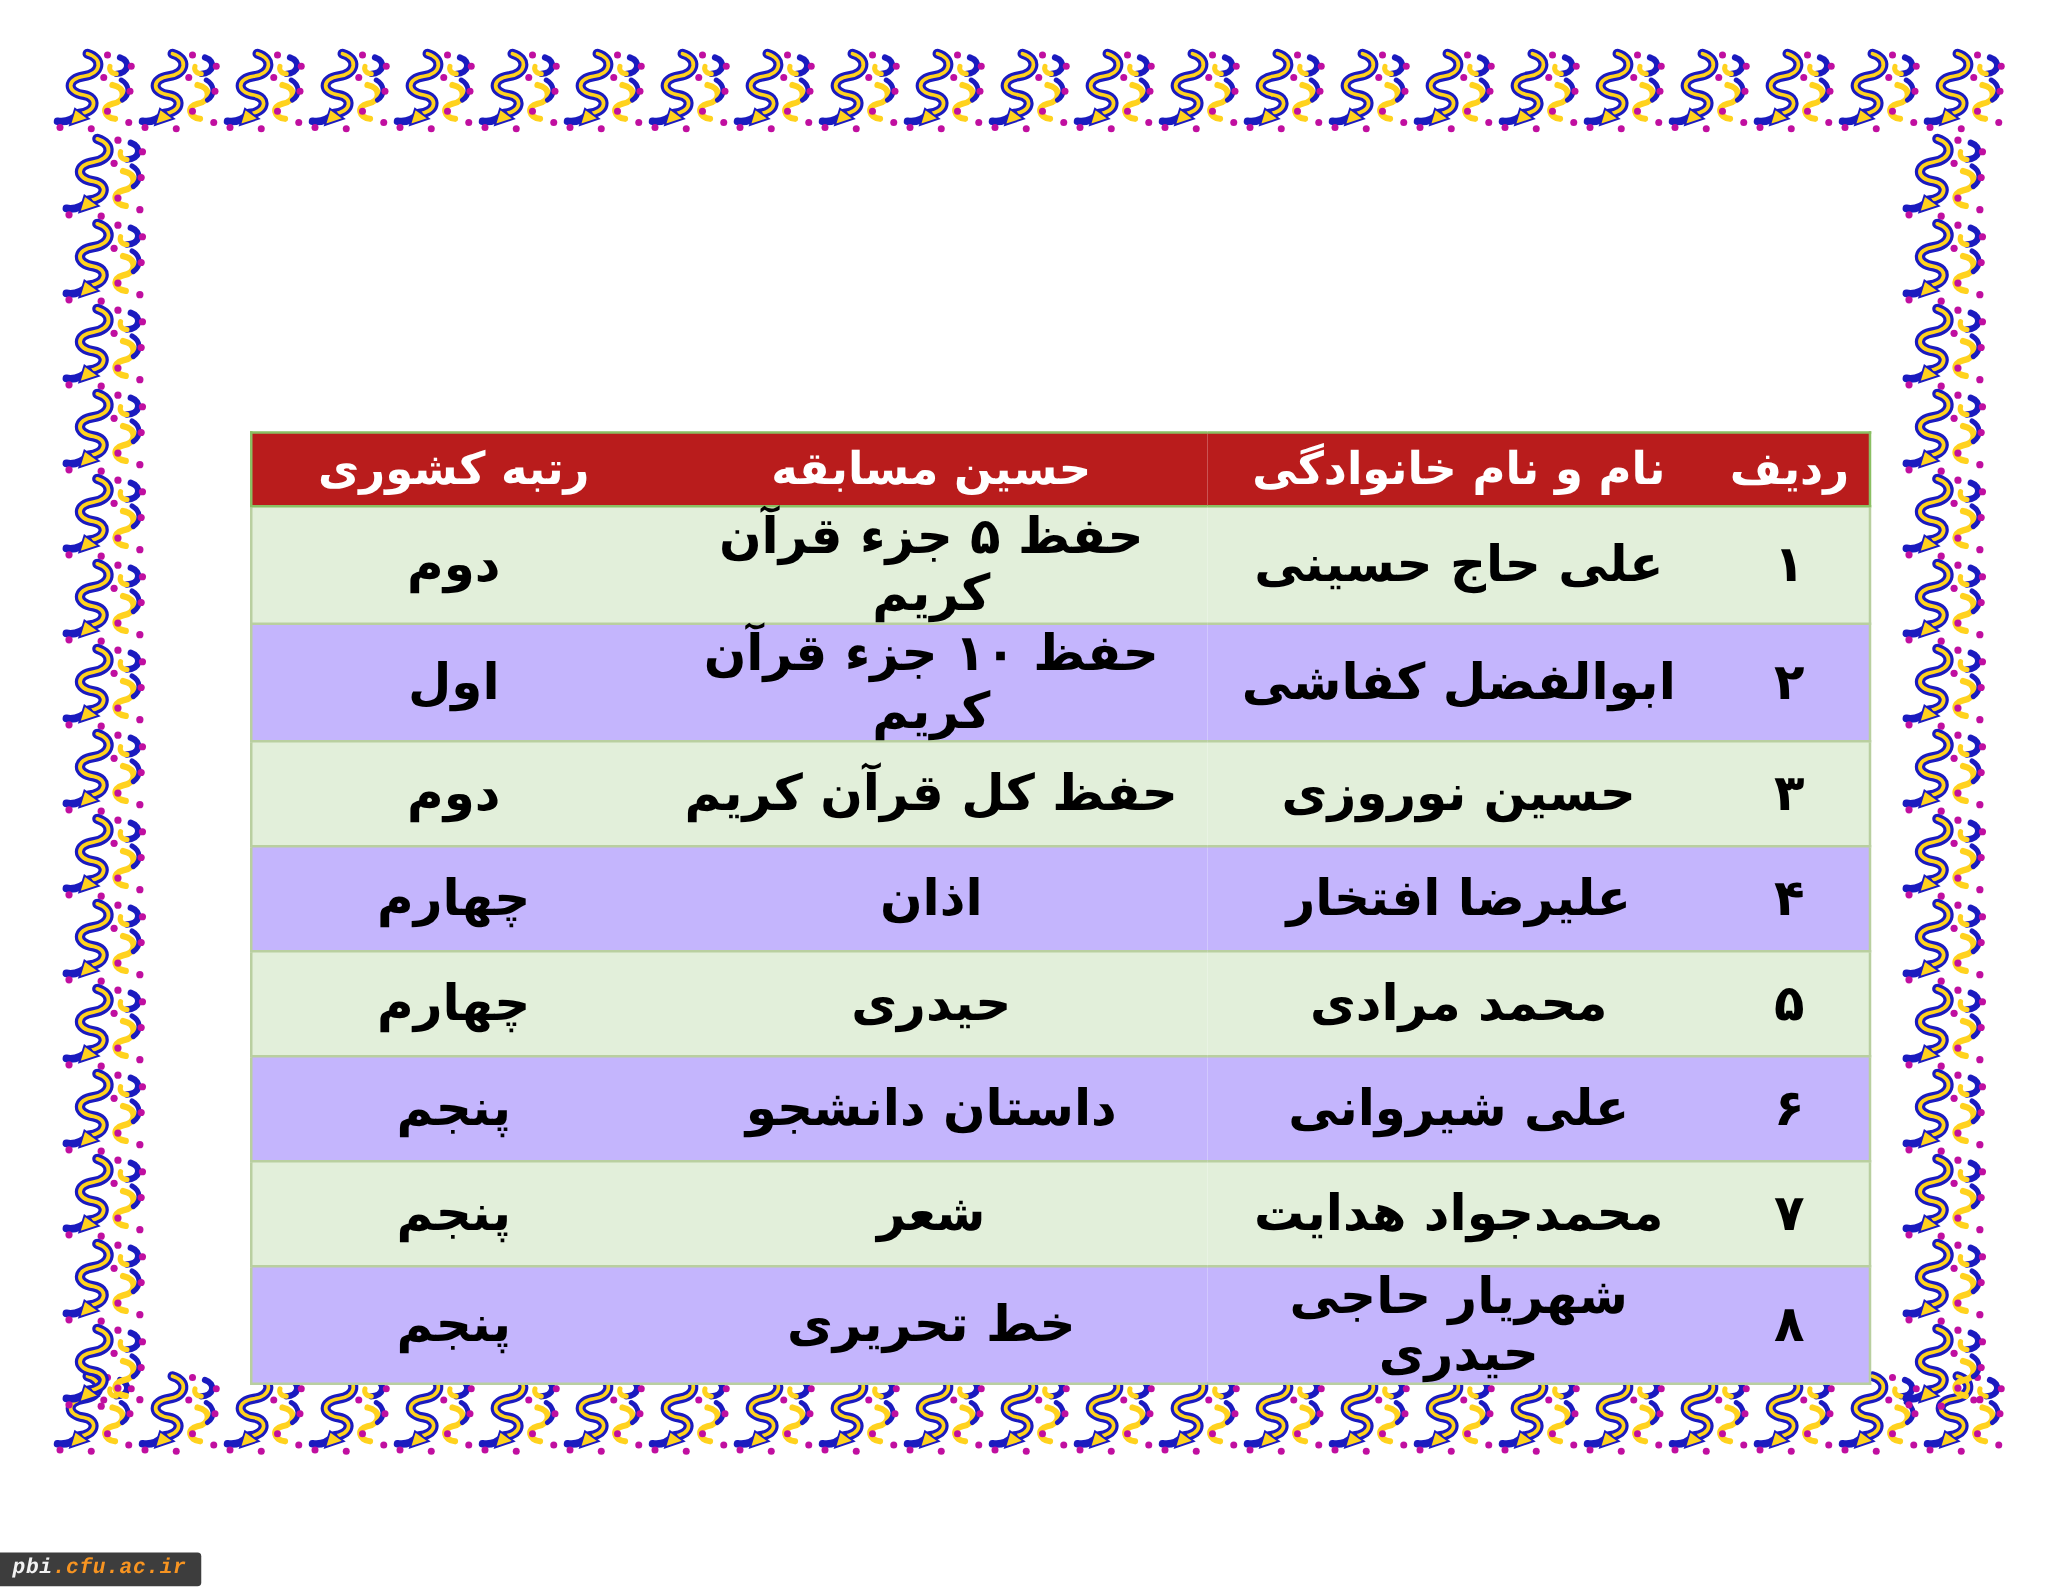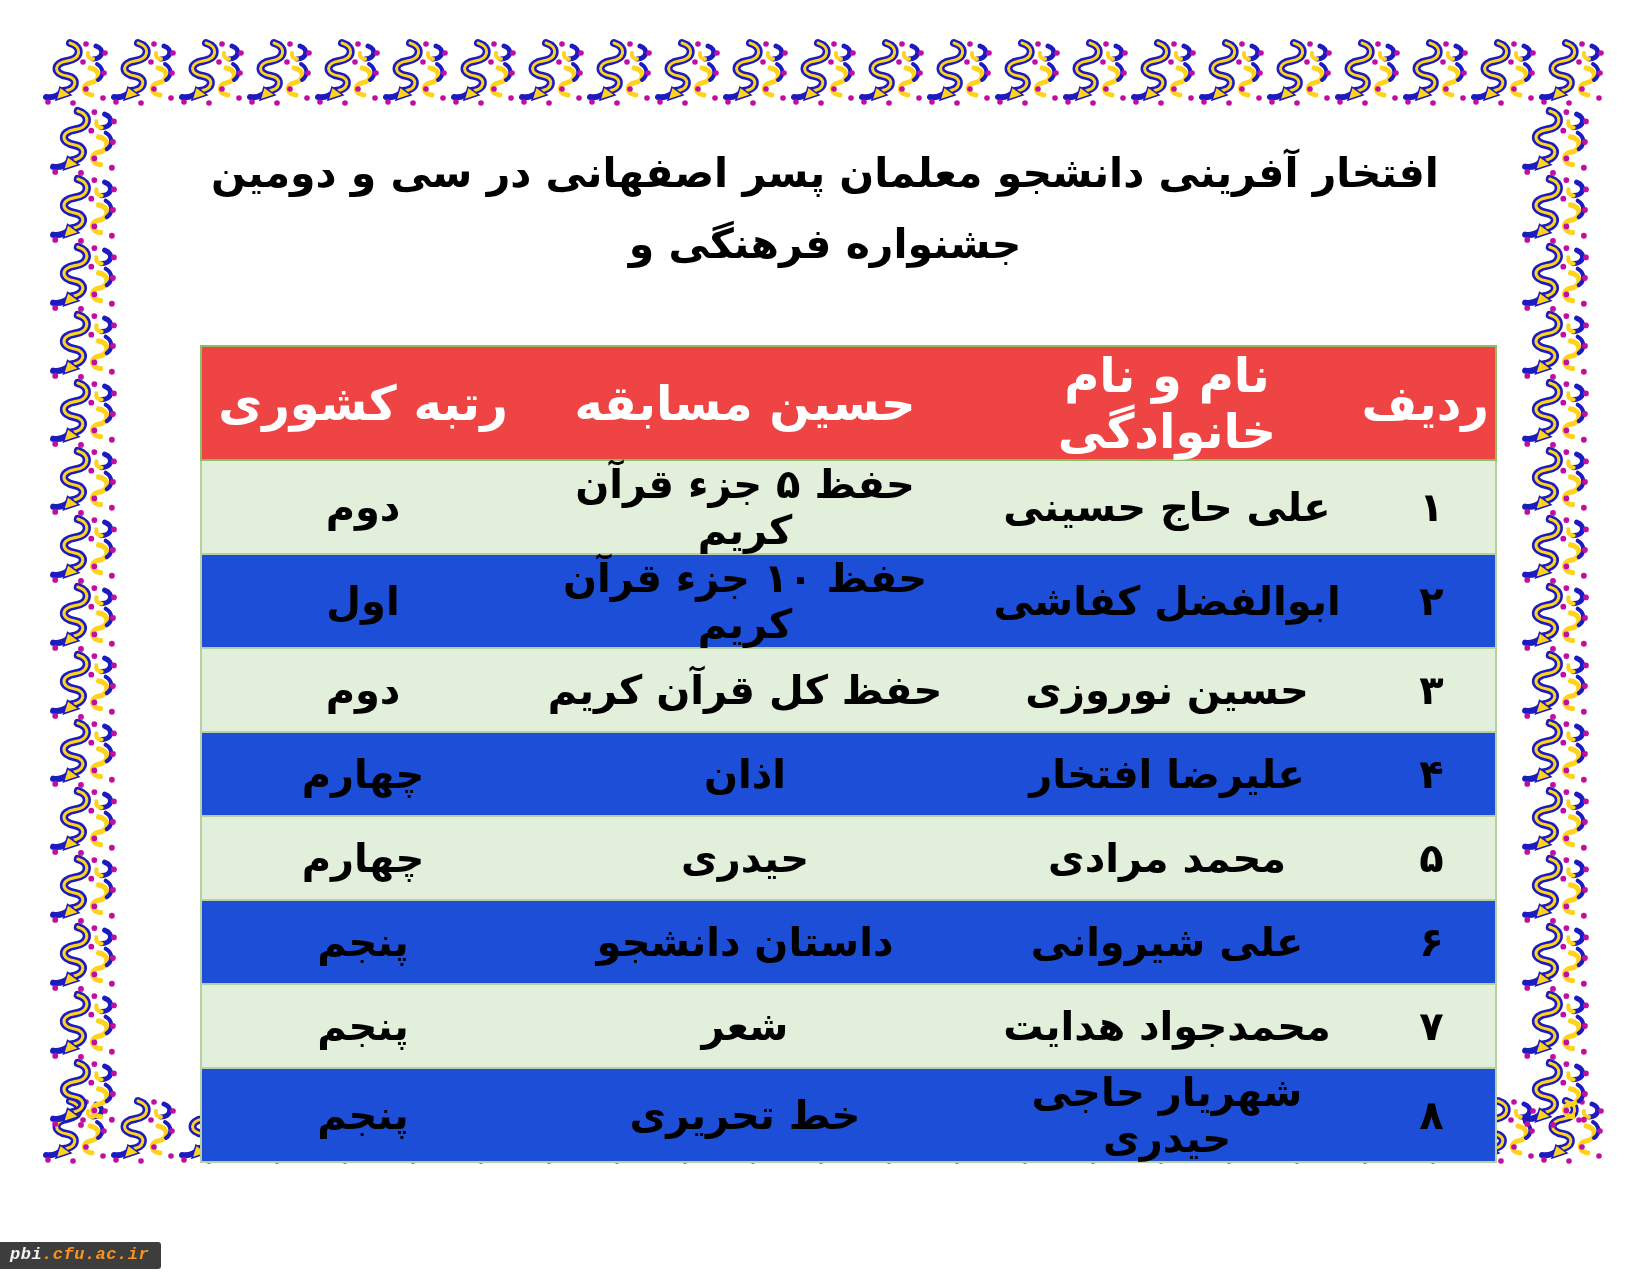"افتخار آفرینی دانشجو معلمان پسر" div { html: <div>افتخار آفرینی دانشجو معلمان پسر اصفهانی در سی و دومین جشنواره فرهنگی و</div> -> none }
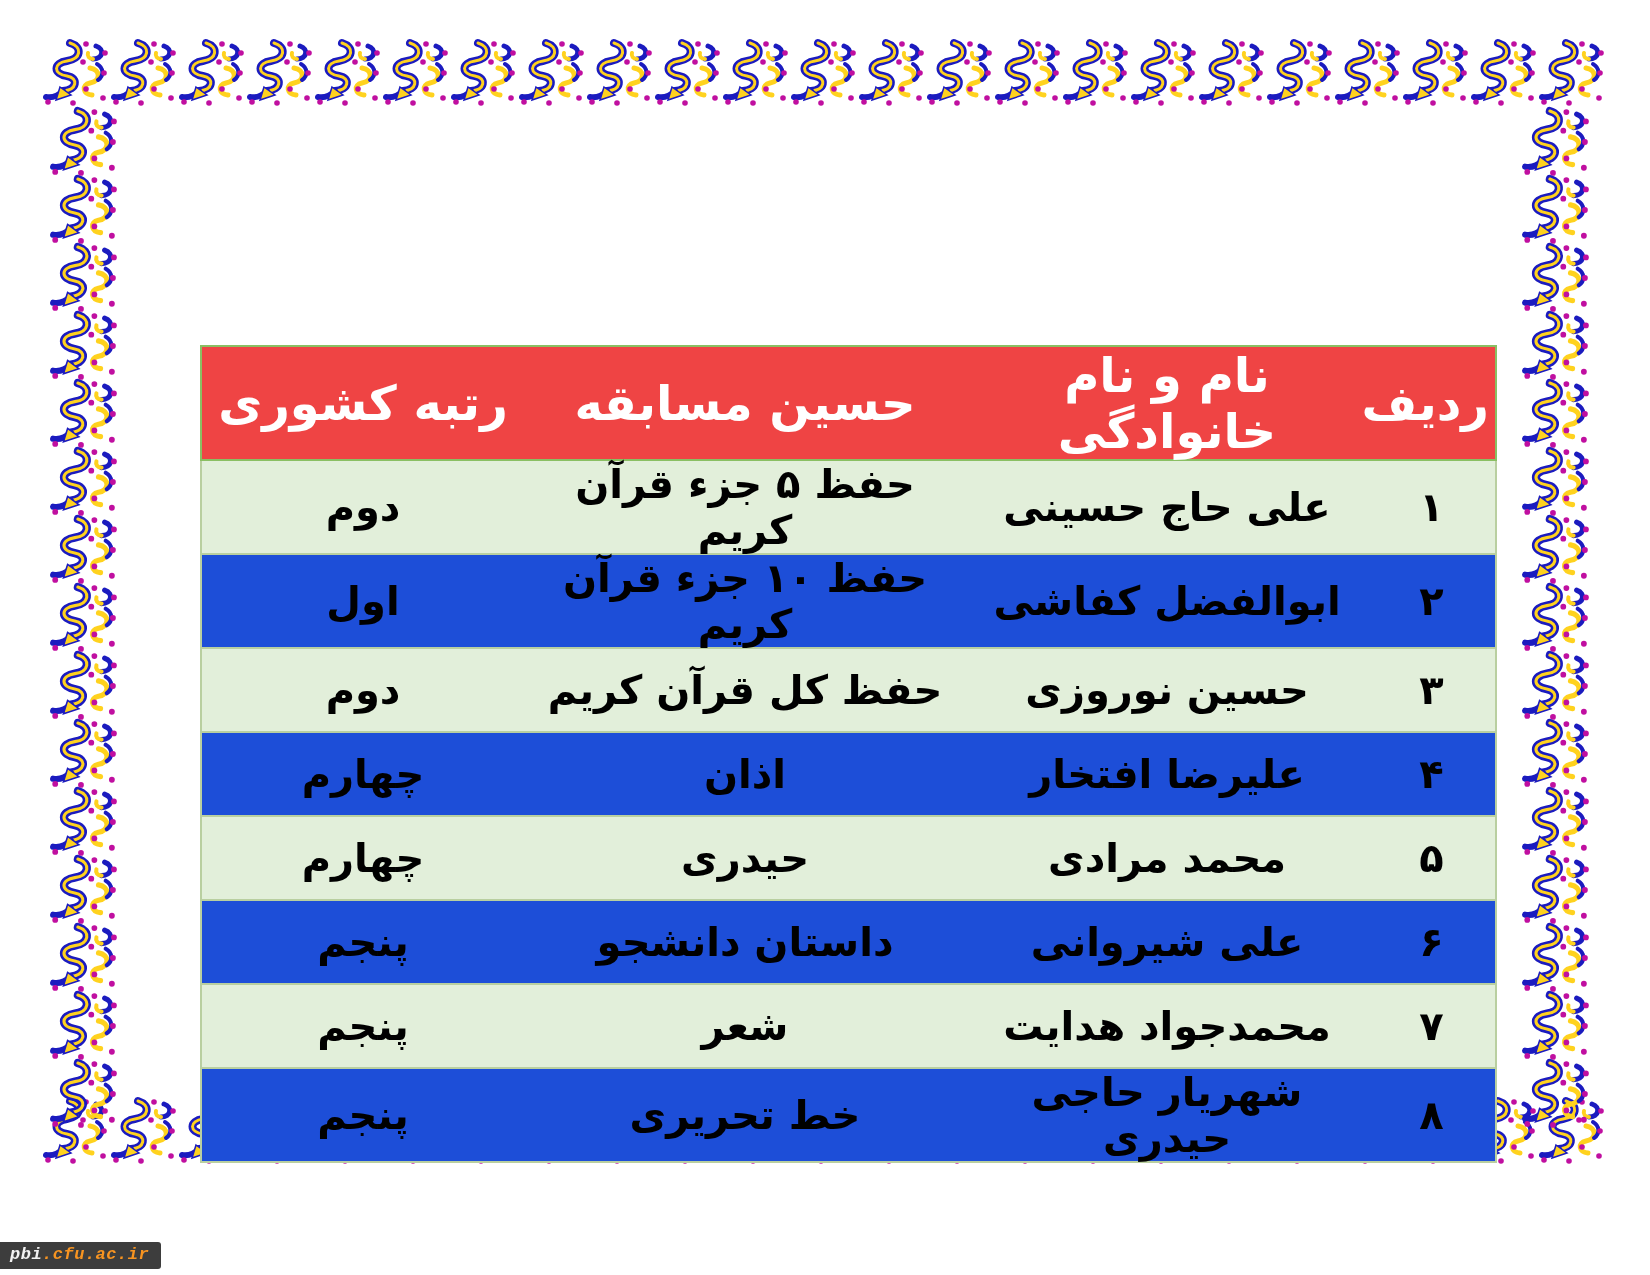"رتبه کشوری" table.awards th { background: #ef4444 -> #b91c1c; font-size: 48px -> 36px }
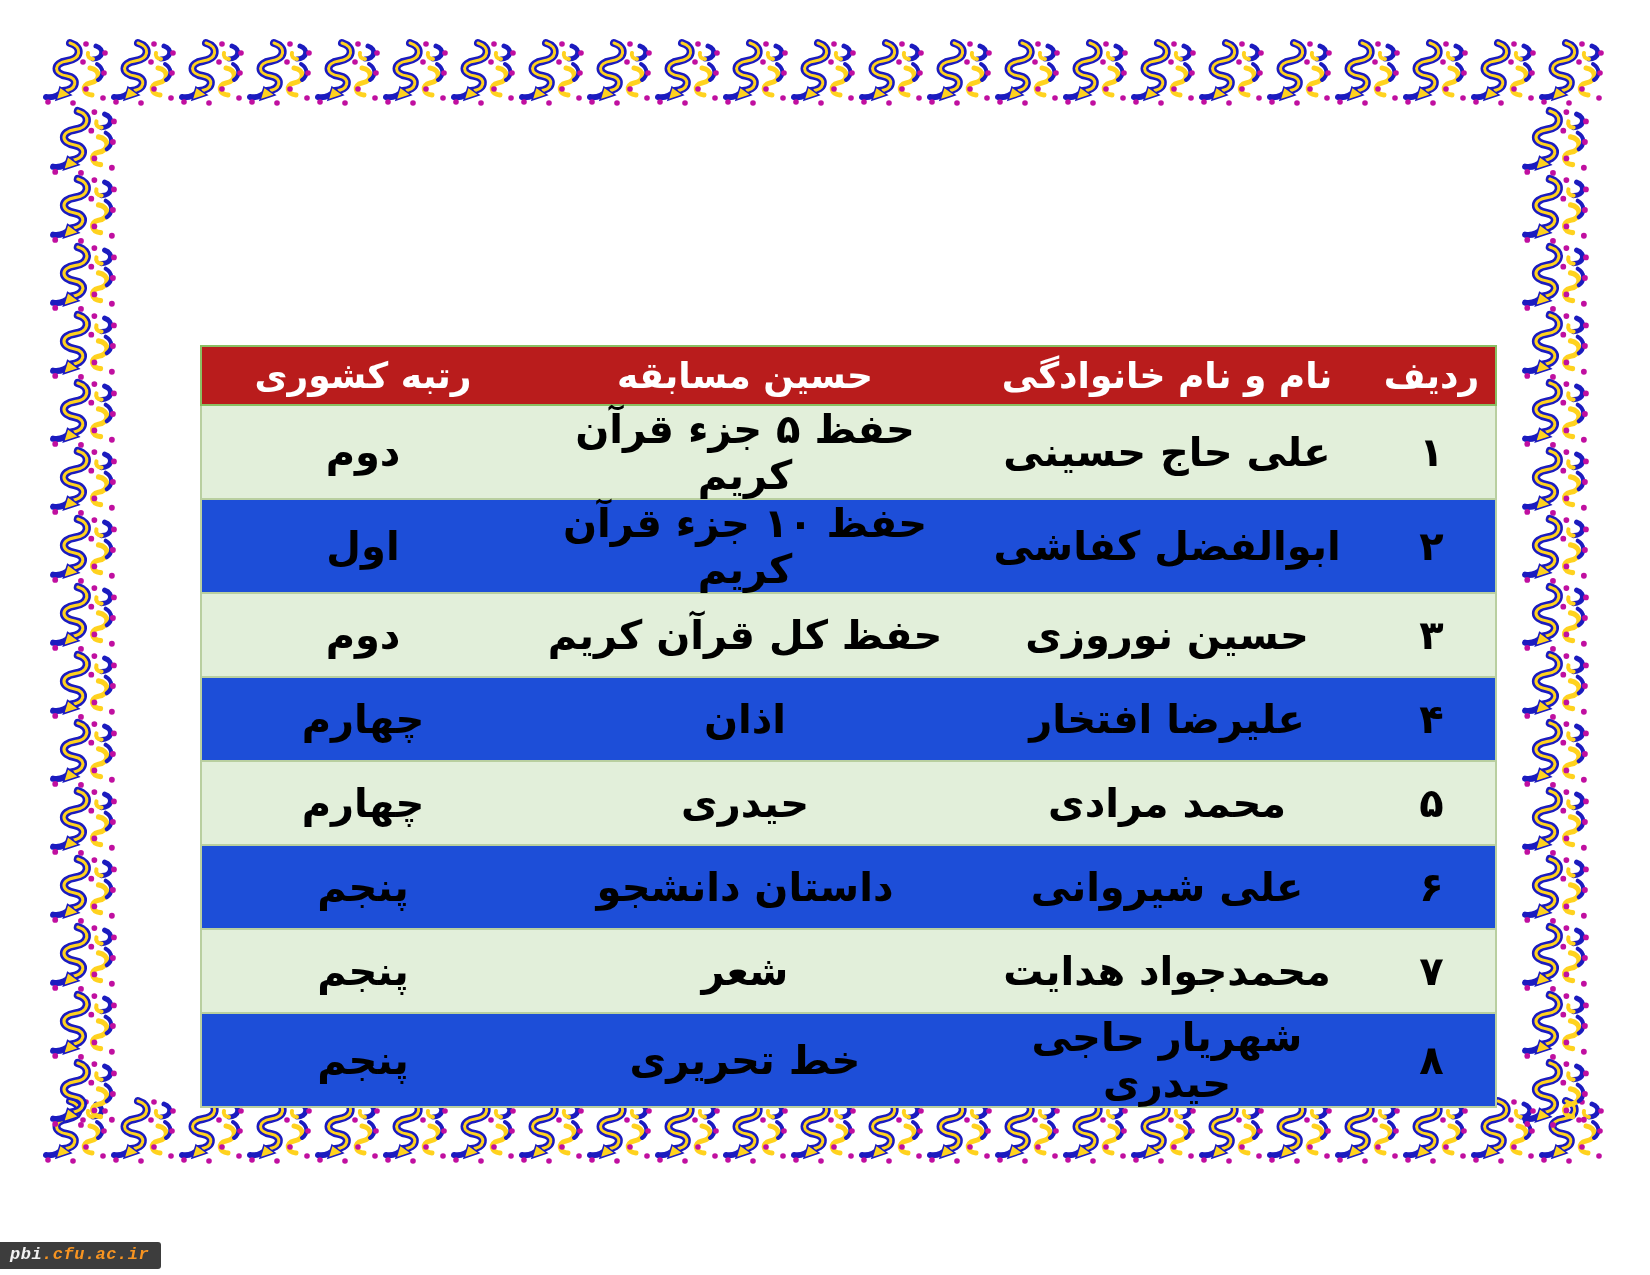"اول" table.awards td { background: #1d4ed8 -> #c4b5fd }
